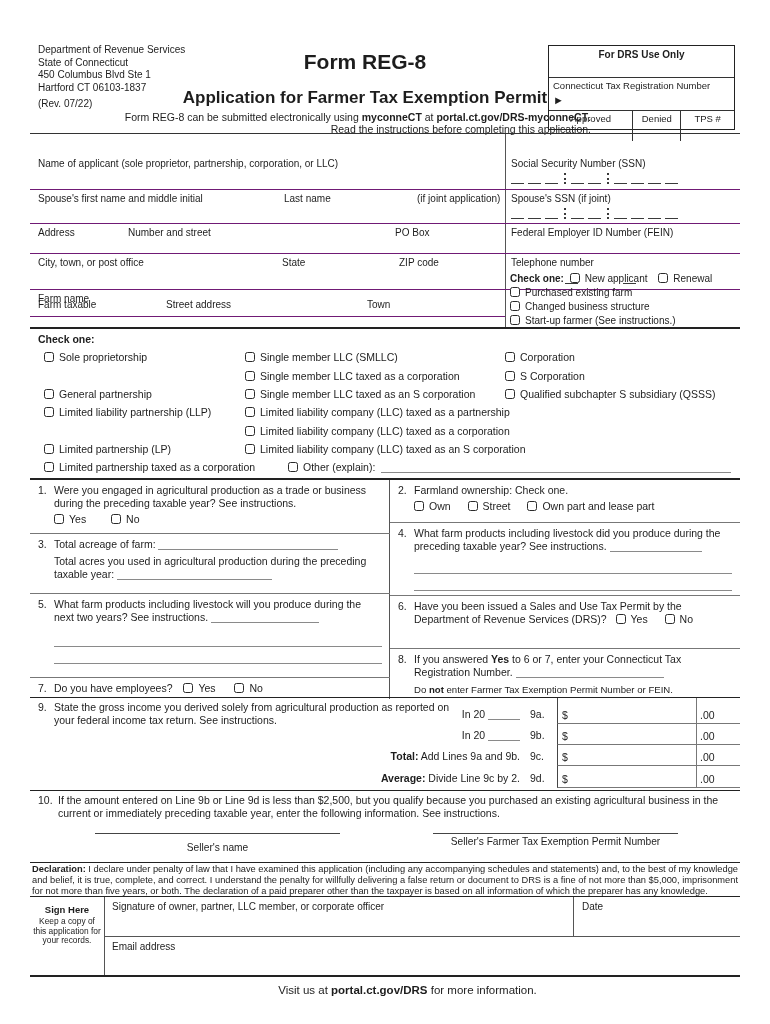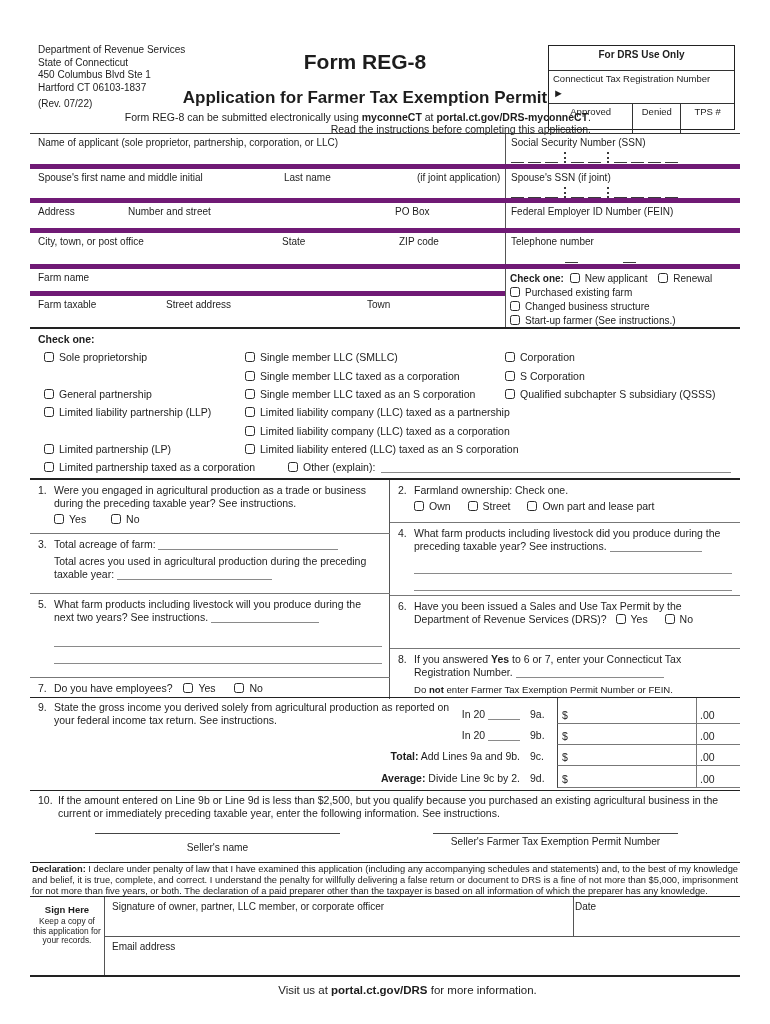"For DRS Use Only" .drs-title { padding: 3px 0 10px 0 -> 3px 0 17px 0 }
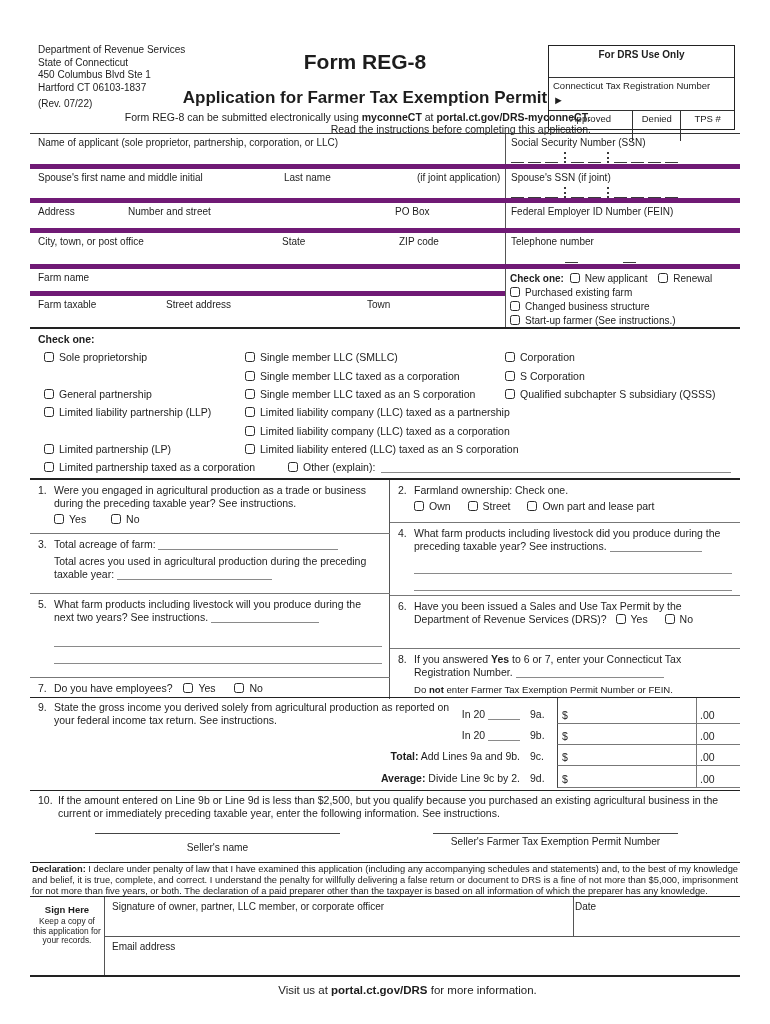"Name of applicant (sole proprietor," .bb { border-bottom: 5px solid #701a75 -> 1px solid #701a75; margin-top: none -> 21px }
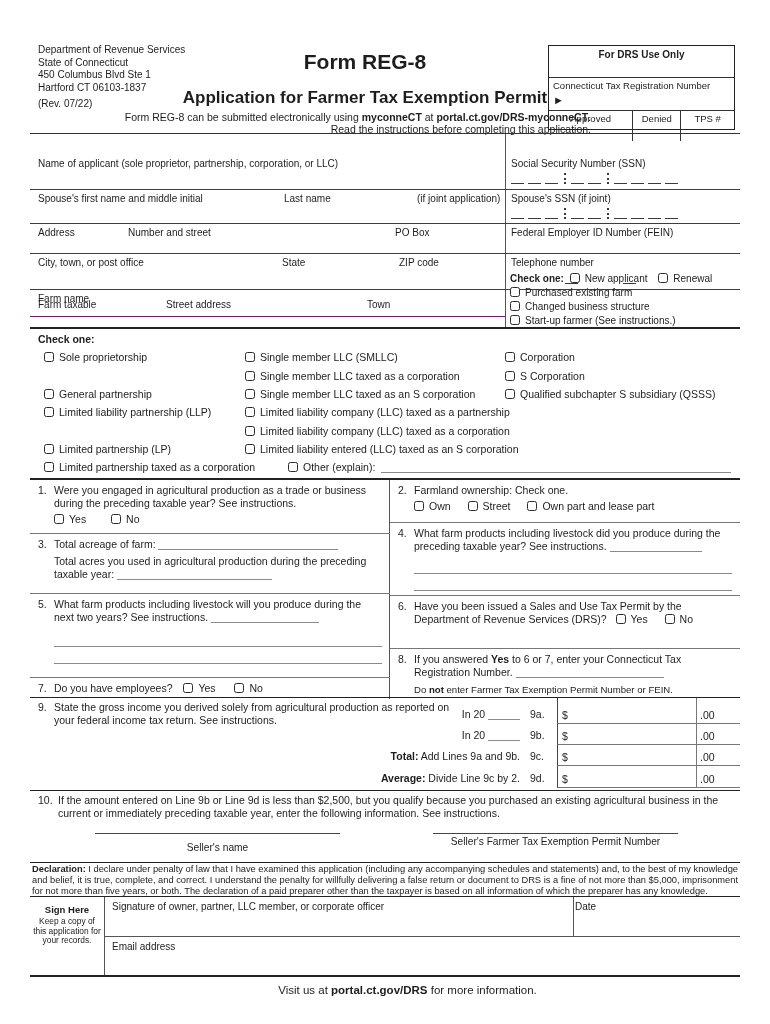"Limited liability entered (LLC) taxed" span { text: entered -> company }
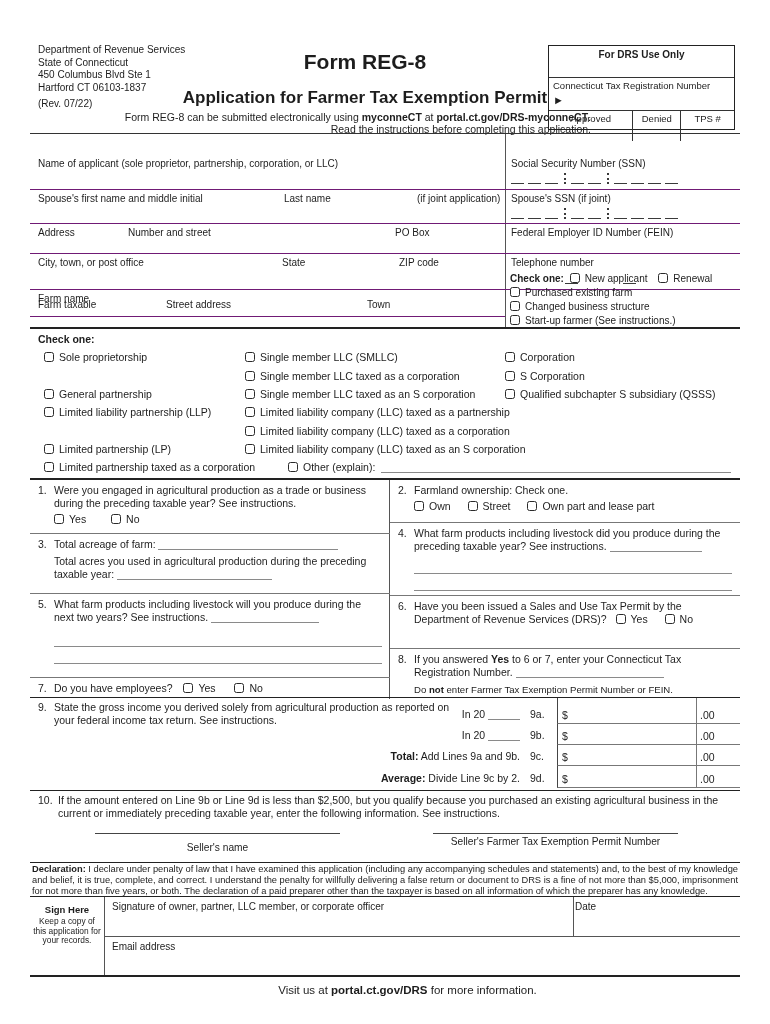"Date" span.abs { left: 1px -> 8px }
